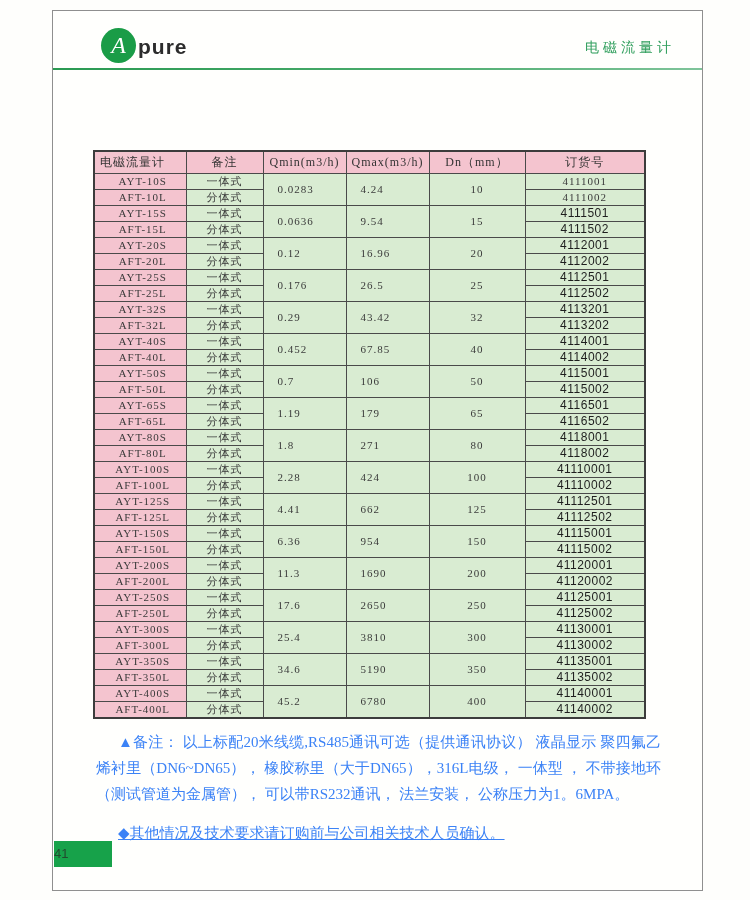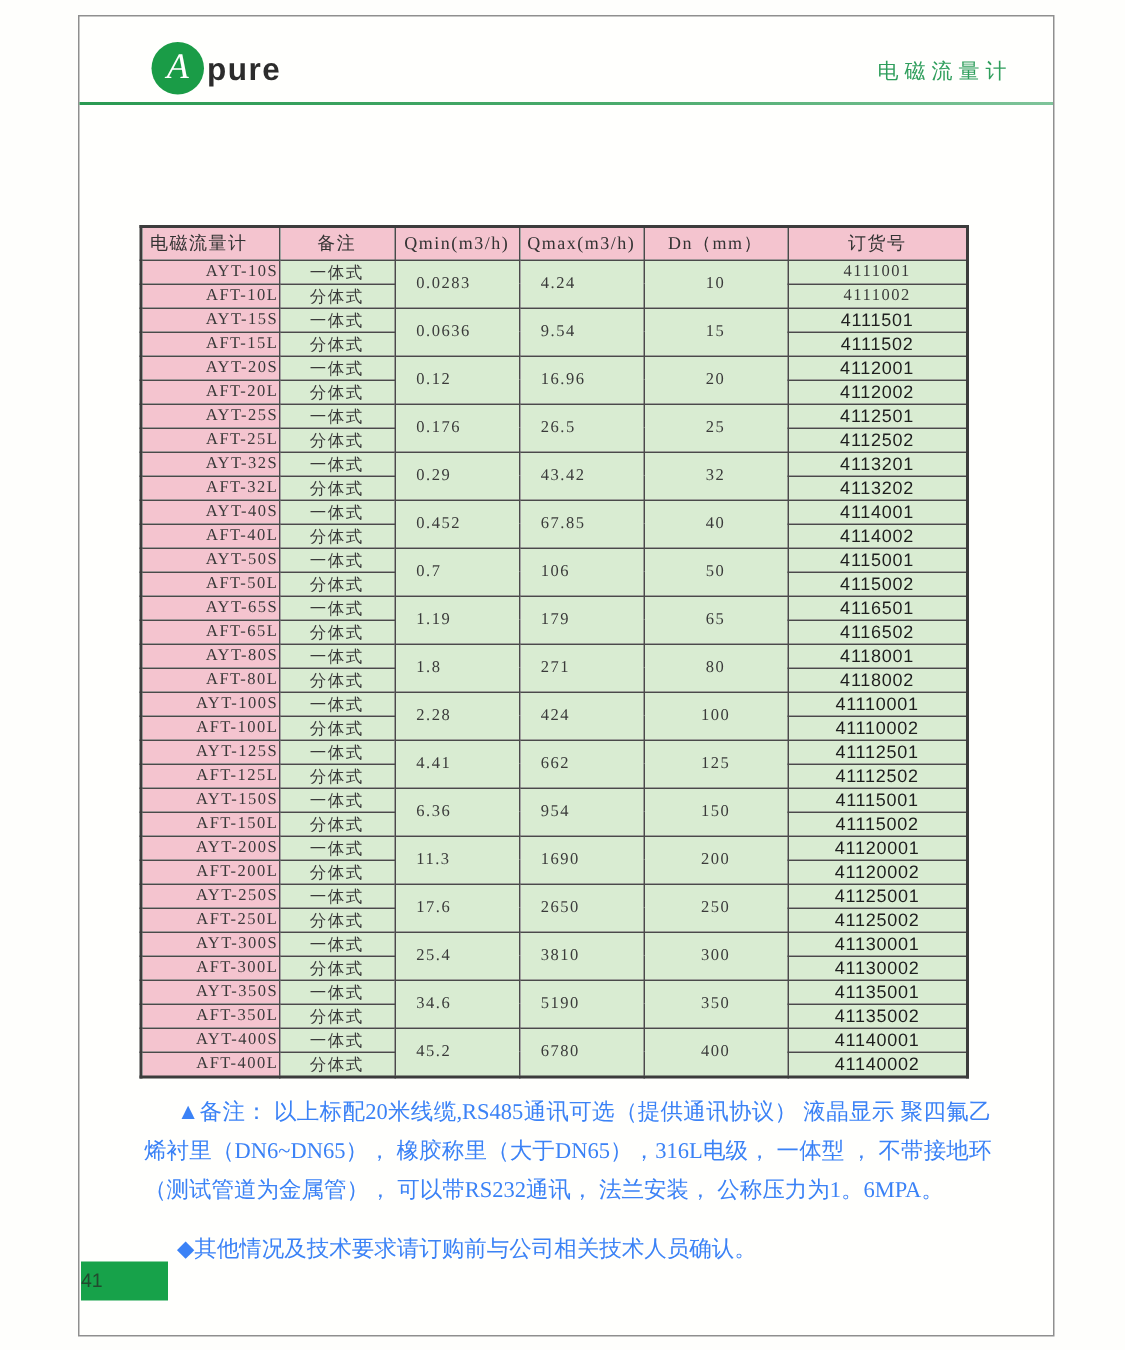"AYT-10S" td.model { text-align: right -> center }
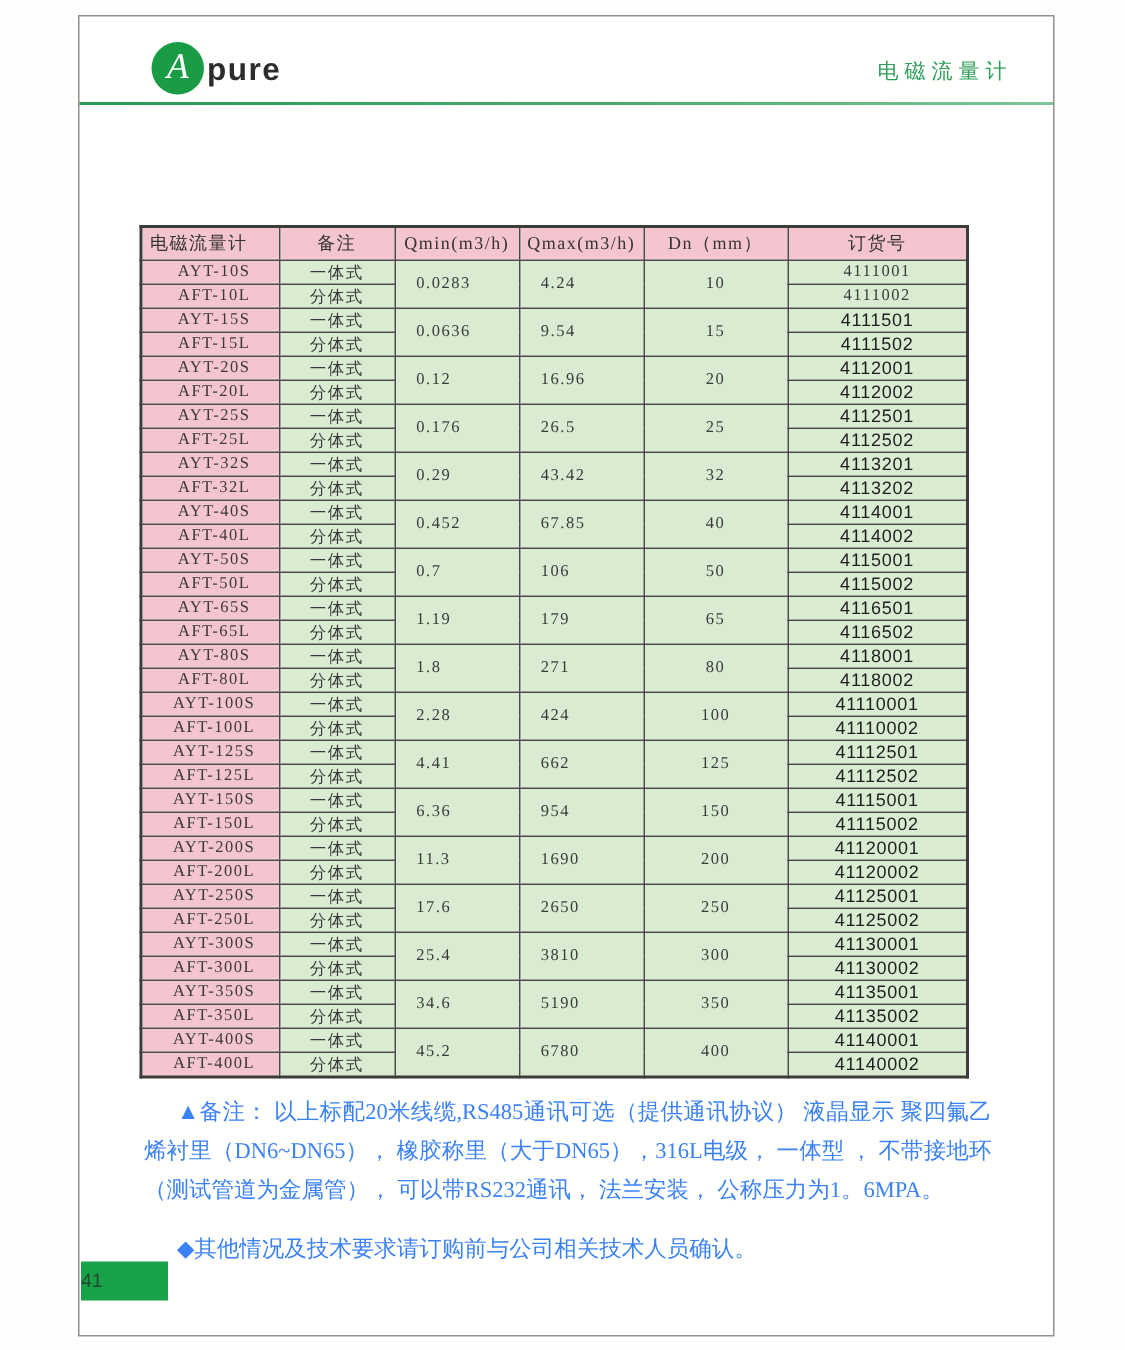"◆其他情况及技术要求请订购前与公司相关技术人员确认。" .notes p + p { text-decoration: none -> underline }
